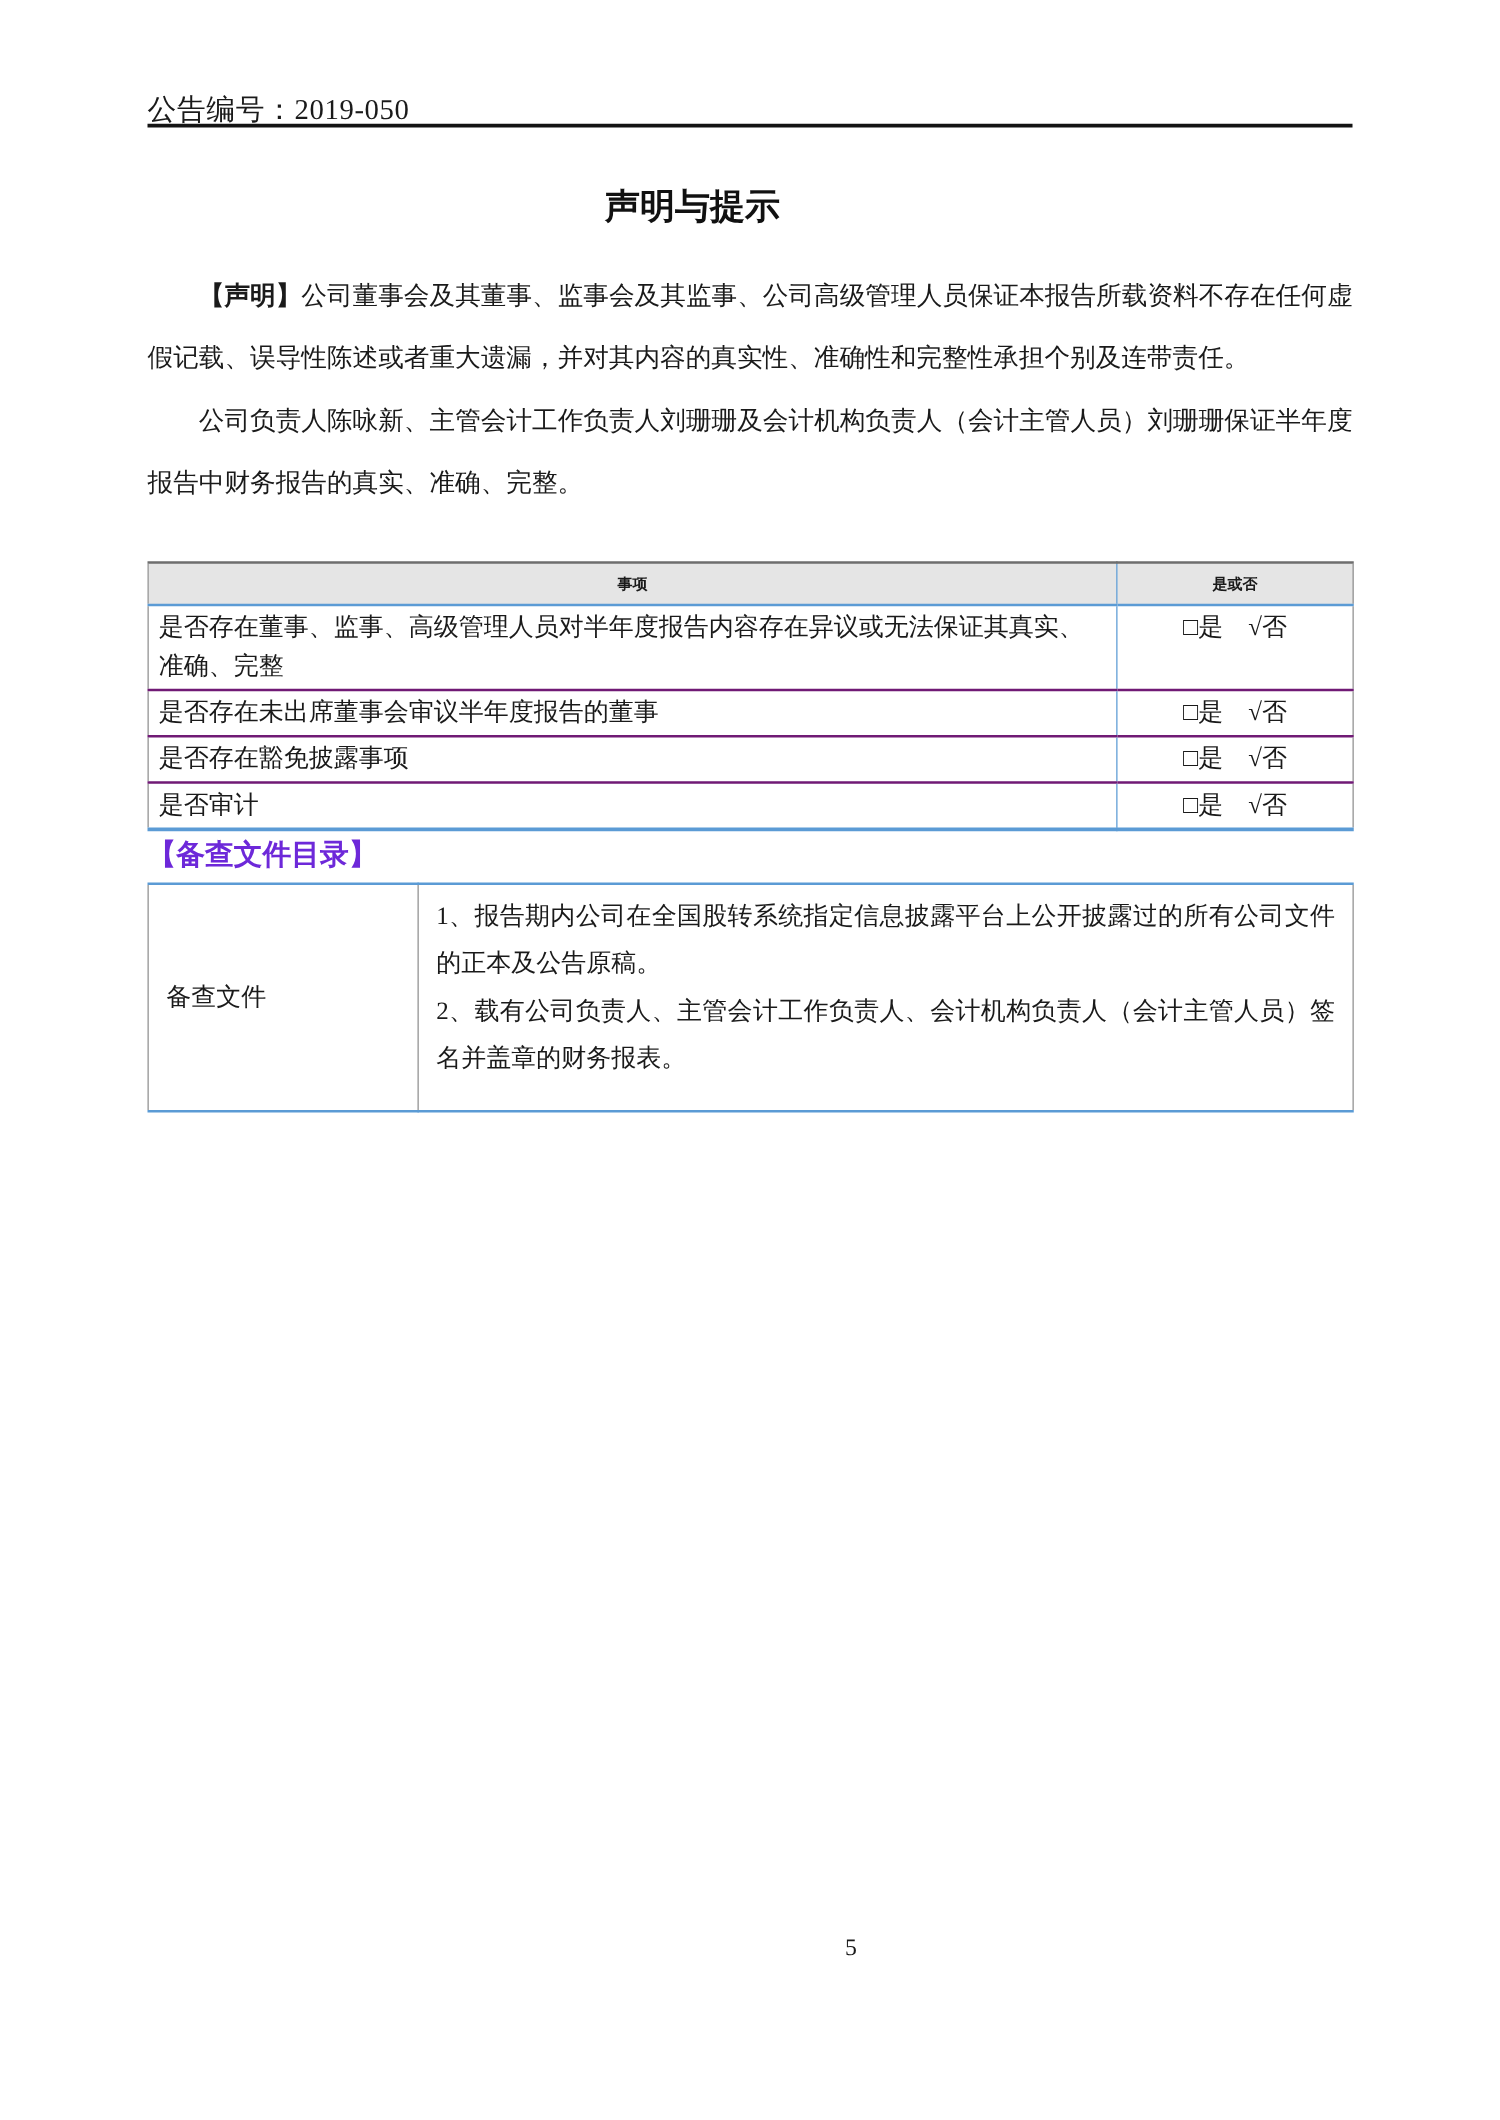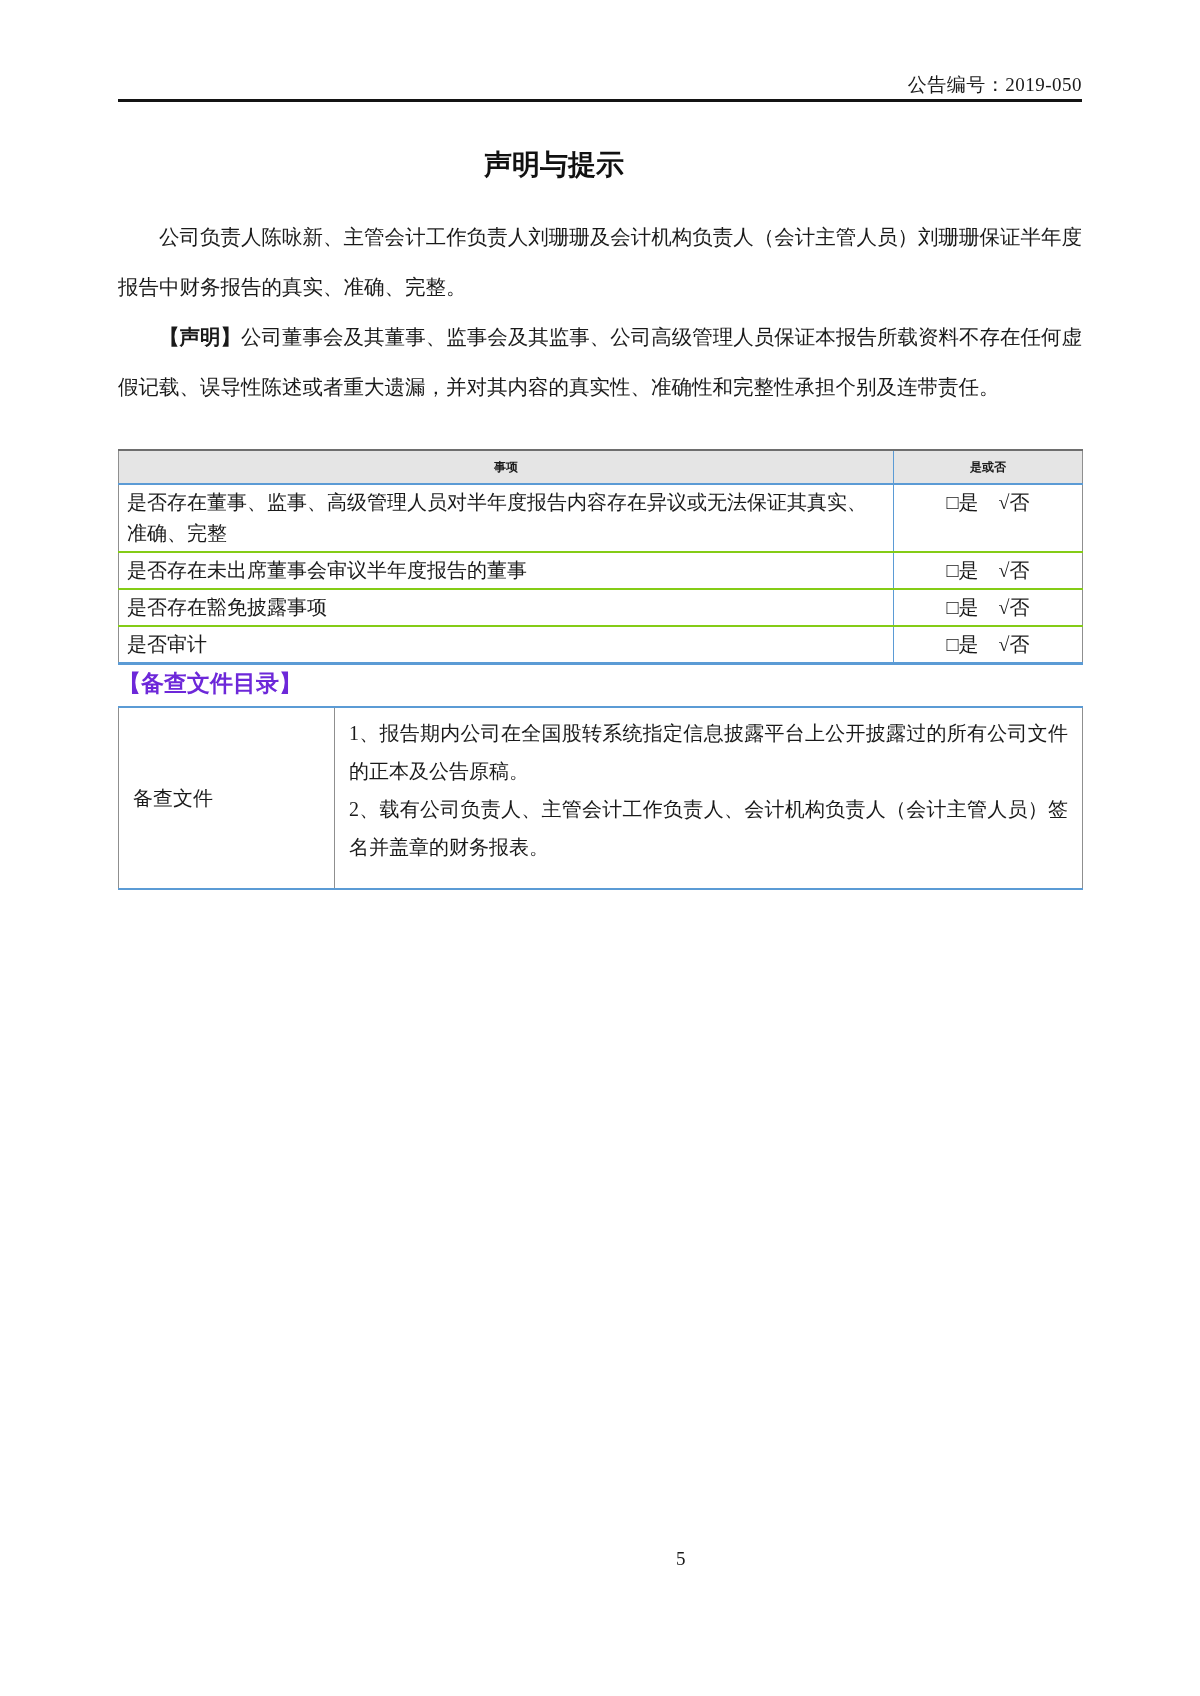"公告编号：2019-050" .doc-header { font-size: 19px -> 23px; text-align: right -> left }
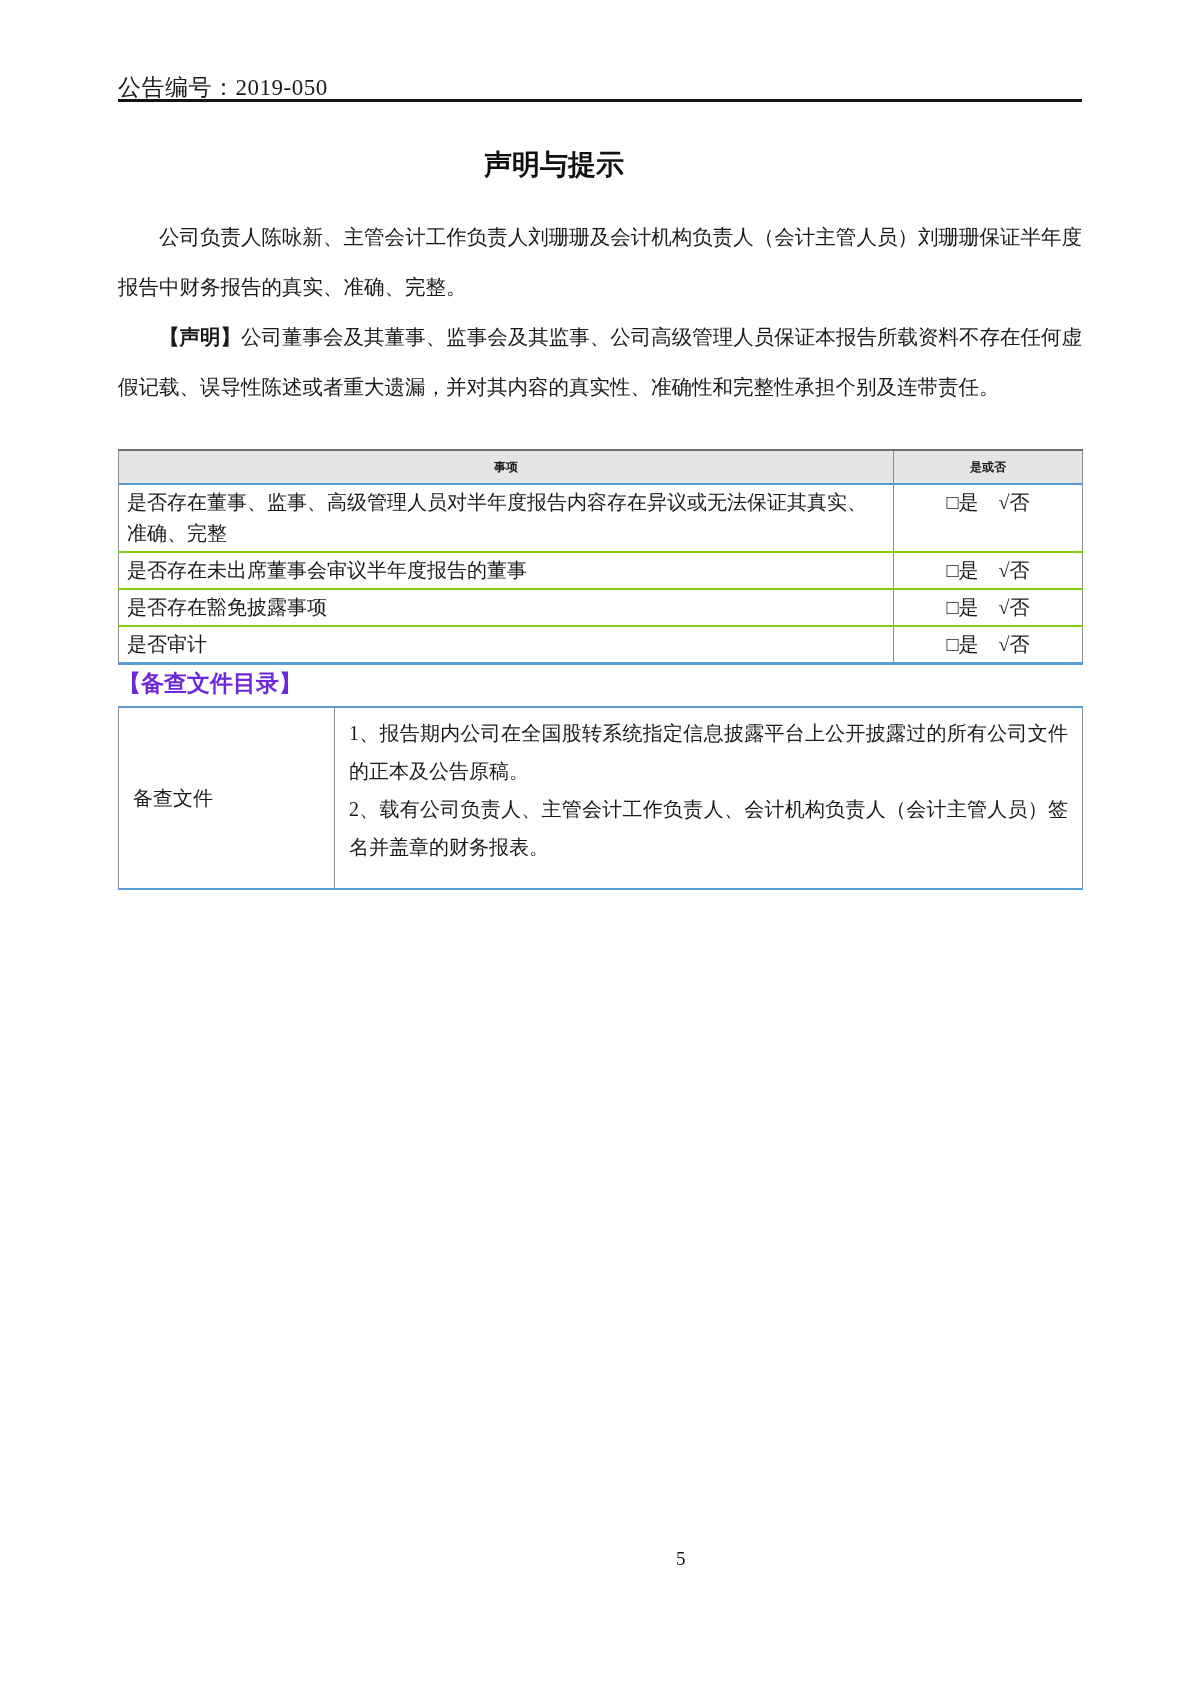"公司负责人陈咏新、主管会计工作负责人刘珊珊及会计机构负责人（会计主管人员）刘珊珊" p { order: before "【声明】公司董事会及其董事、监事会及其监事、公司高级管理人员保证本报告所载资料不" -> after "【声明】公司董事会及其董事、监事会及其监事、公司高级管理人员保证本报告所载资料不" }
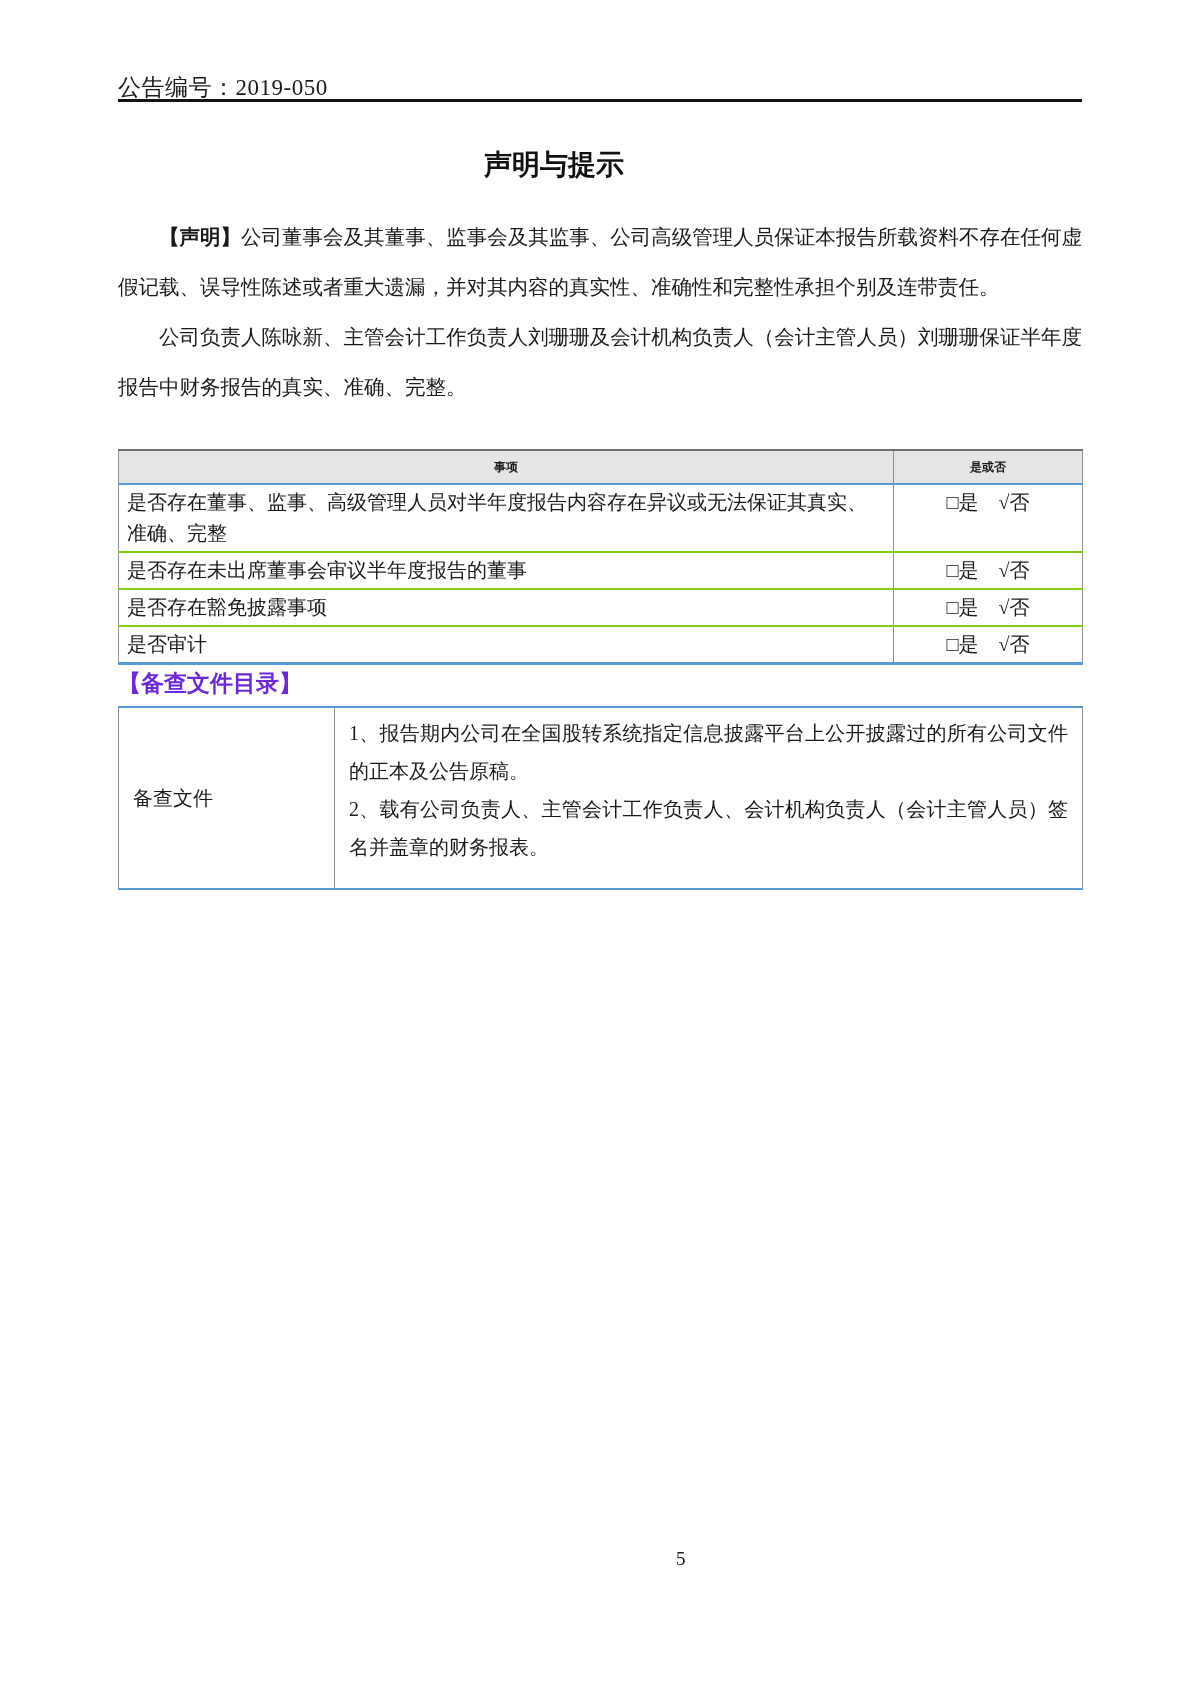"是否存在董事、监事、高级管理人员对半年度报告内容存在异议或无法保证其真实、准确、" .matters-table td { border-bottom: 2px solid #84cc16 -> 2px solid #701a75 }
